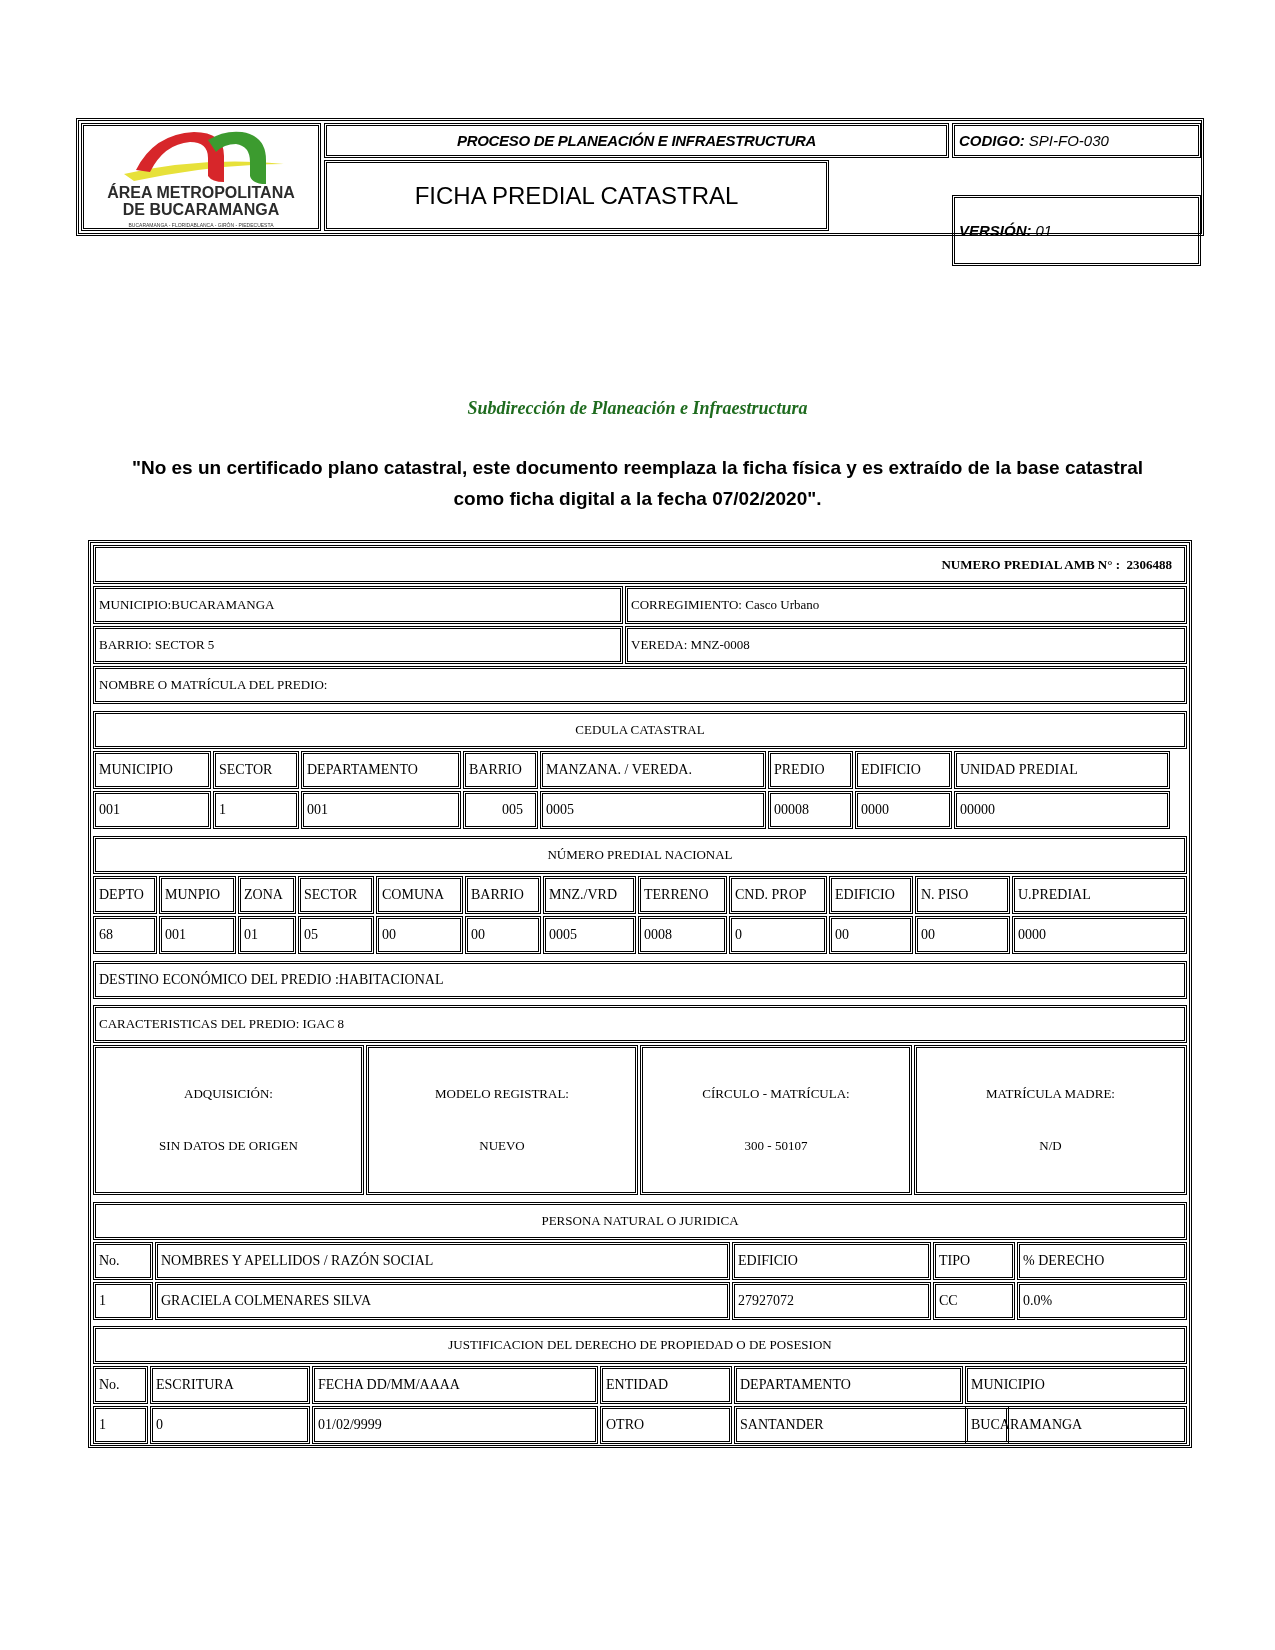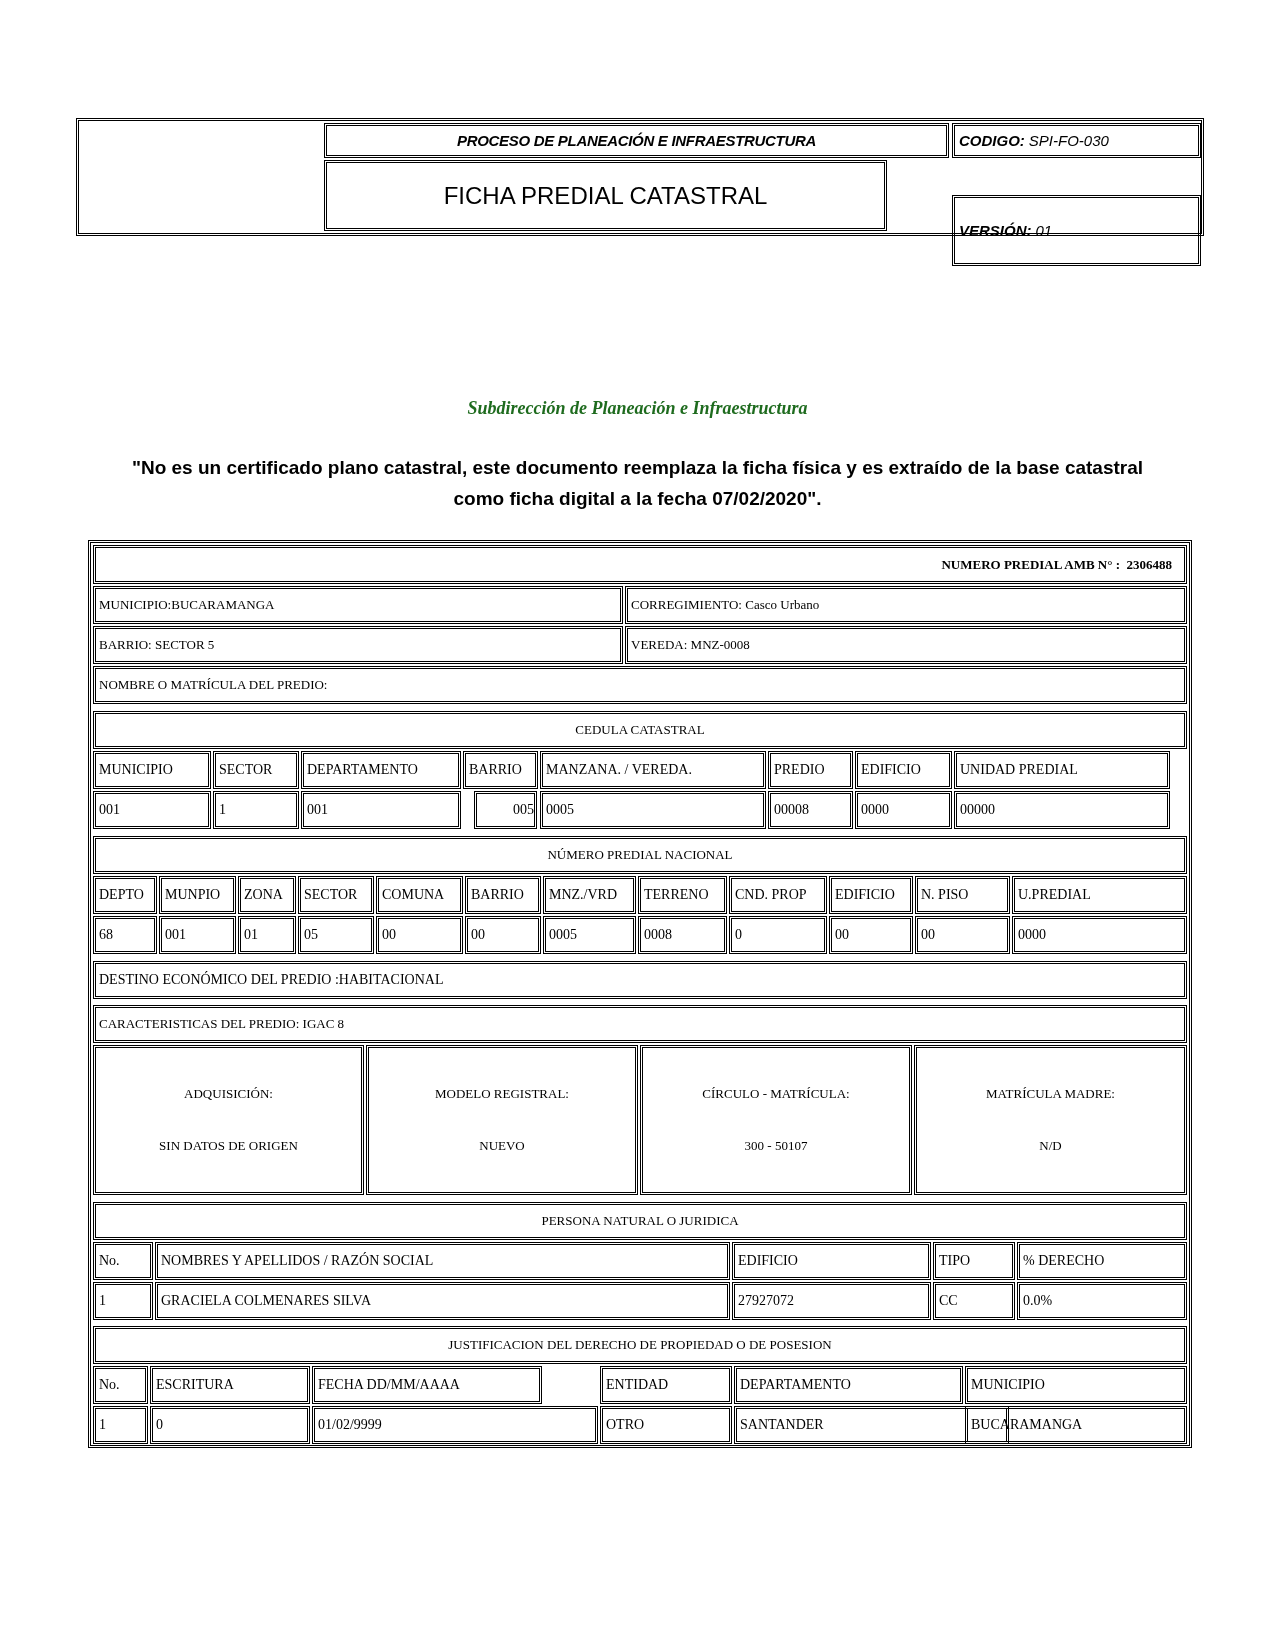"ÁREA METROPOLITANA" div.hdr-logo { html: none -> <div> <svg> <path></path> <path></path> <path></path> </svg> <div> <span>ÁREA METROPOLITANA</span><br> <span>DE BUCARAMANGA</span> </div> <div>BUCARAMANGA - FLORIDABLANCA - GIRÓN - PIEDECUESTA</div> </div> }
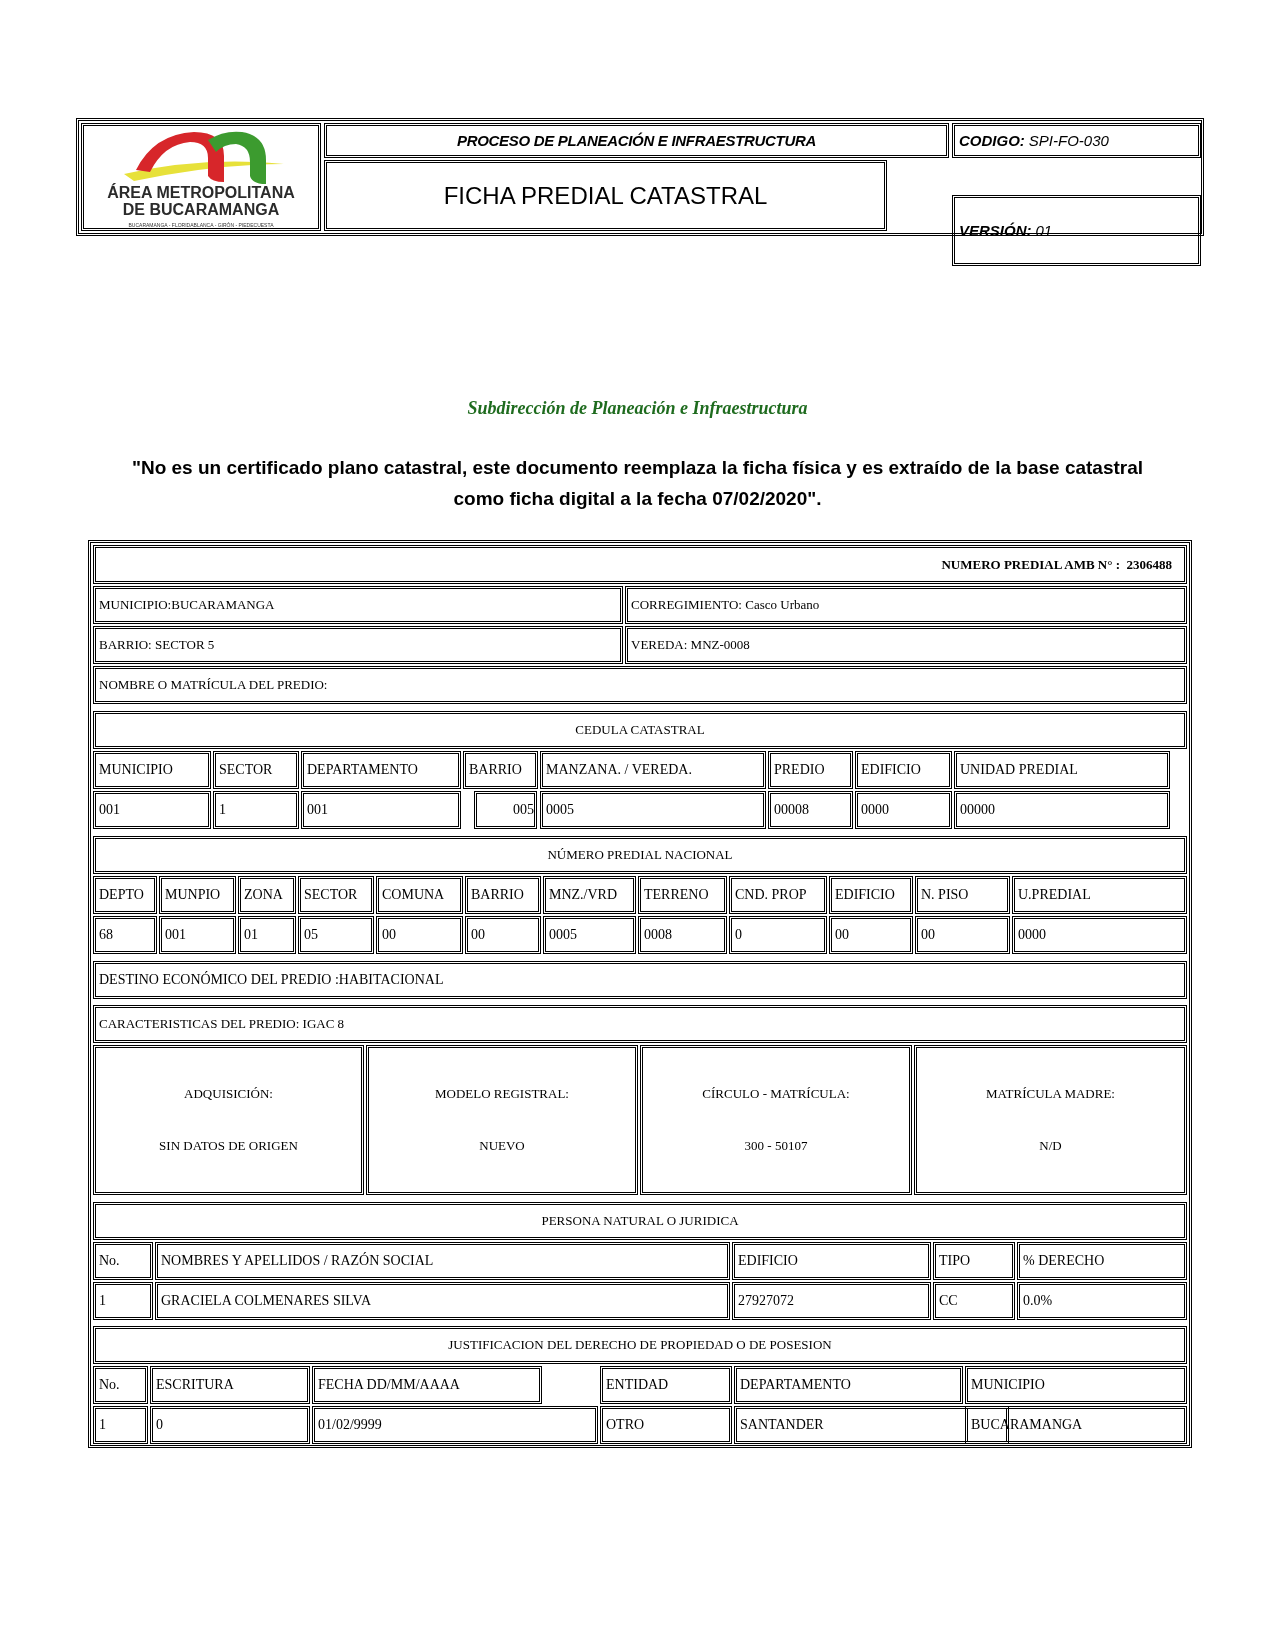"FICHA PREDIAL CATASTRAL" .hdr-title { width: 563px -> 505px }
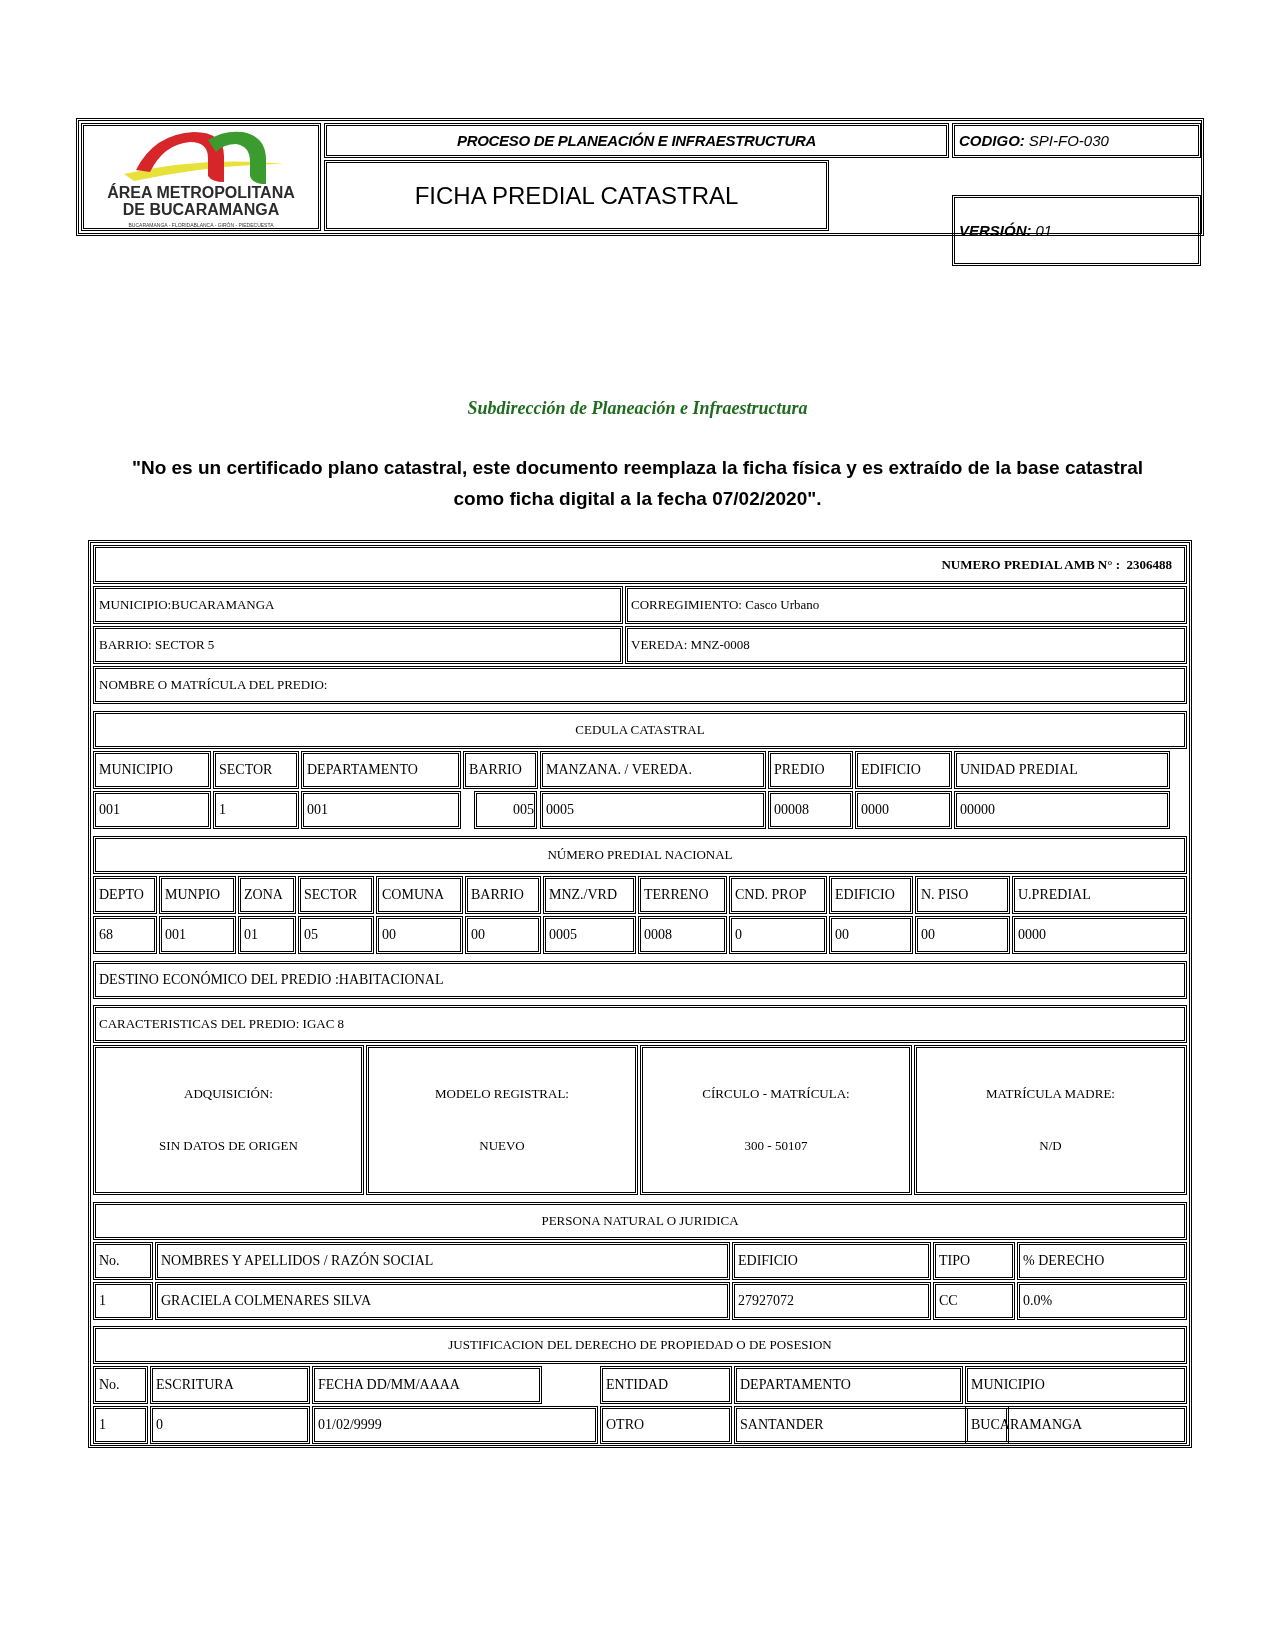"005" div.cell { left: 383px -> 372px; width: 63px -> 75px }
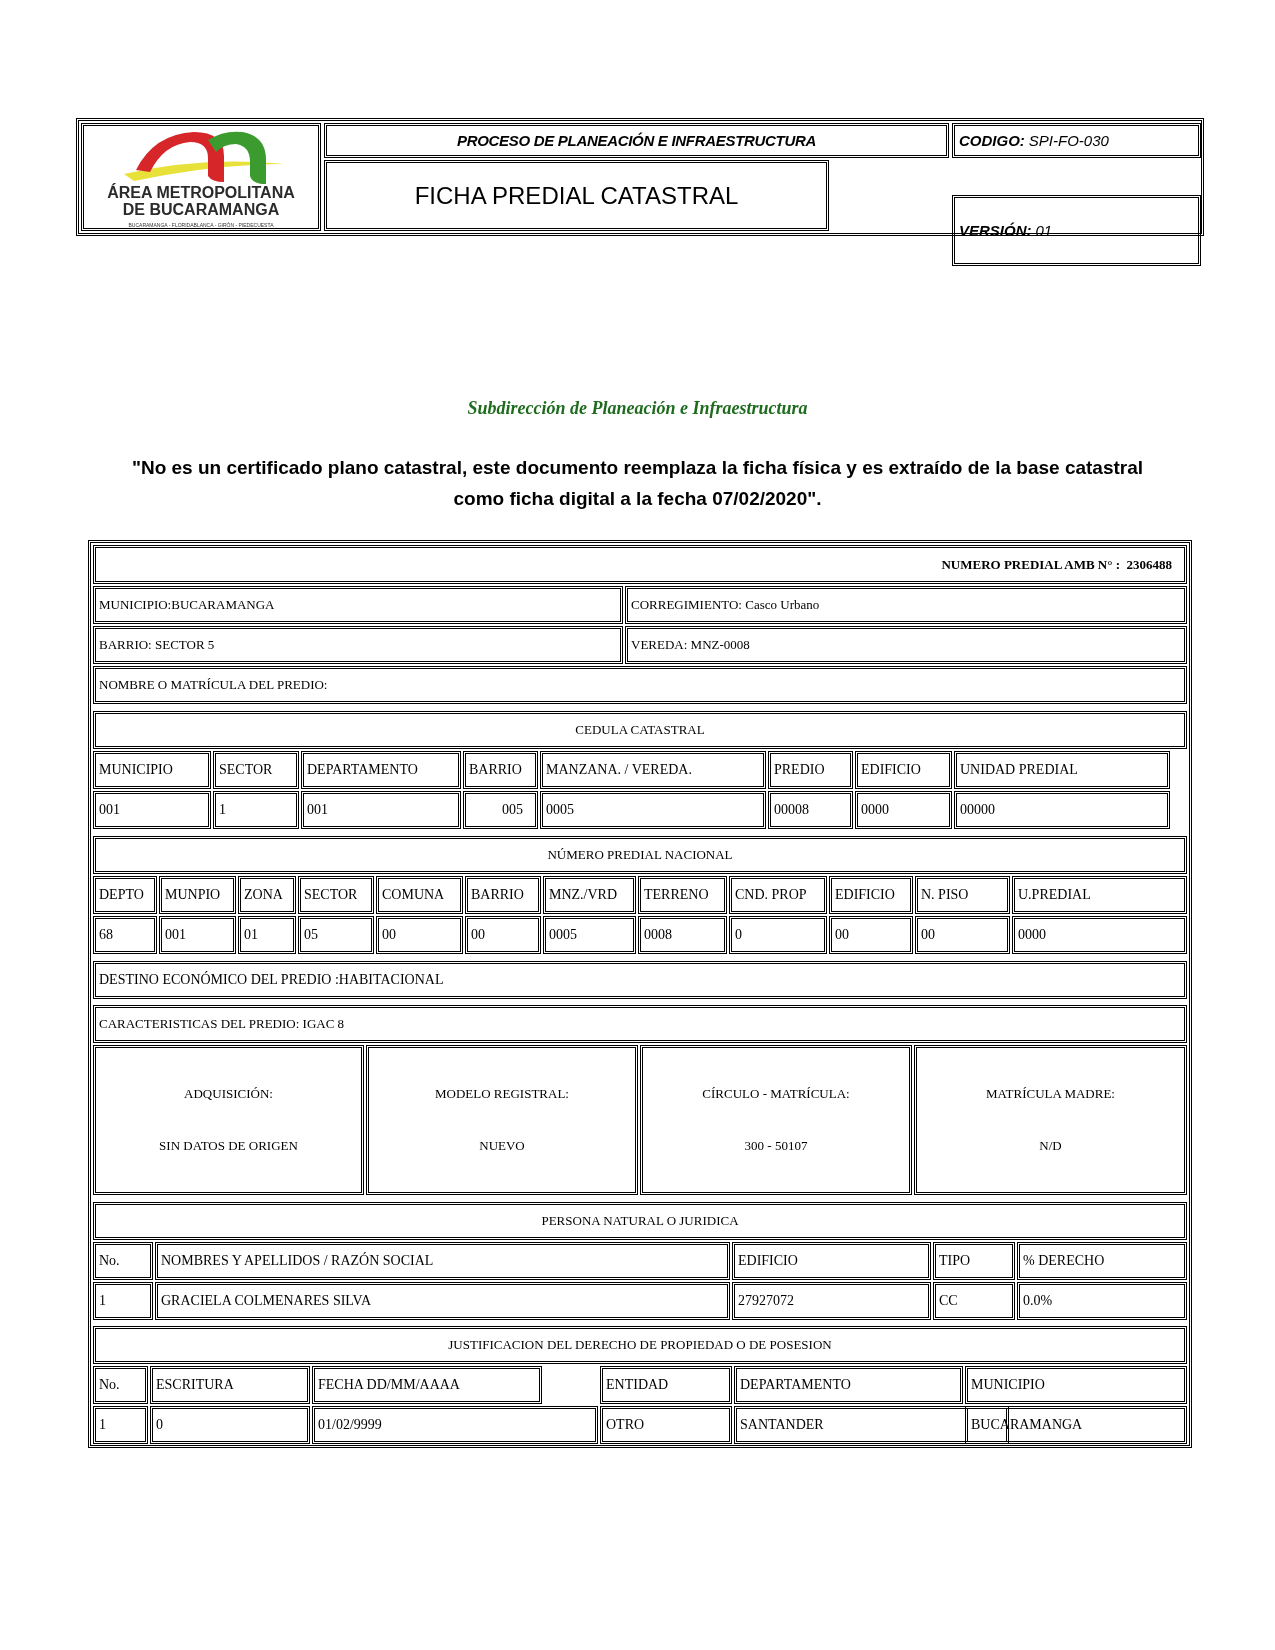"FECHA DD/MM/AAAA" div.cell { width: 230px -> 286px }
